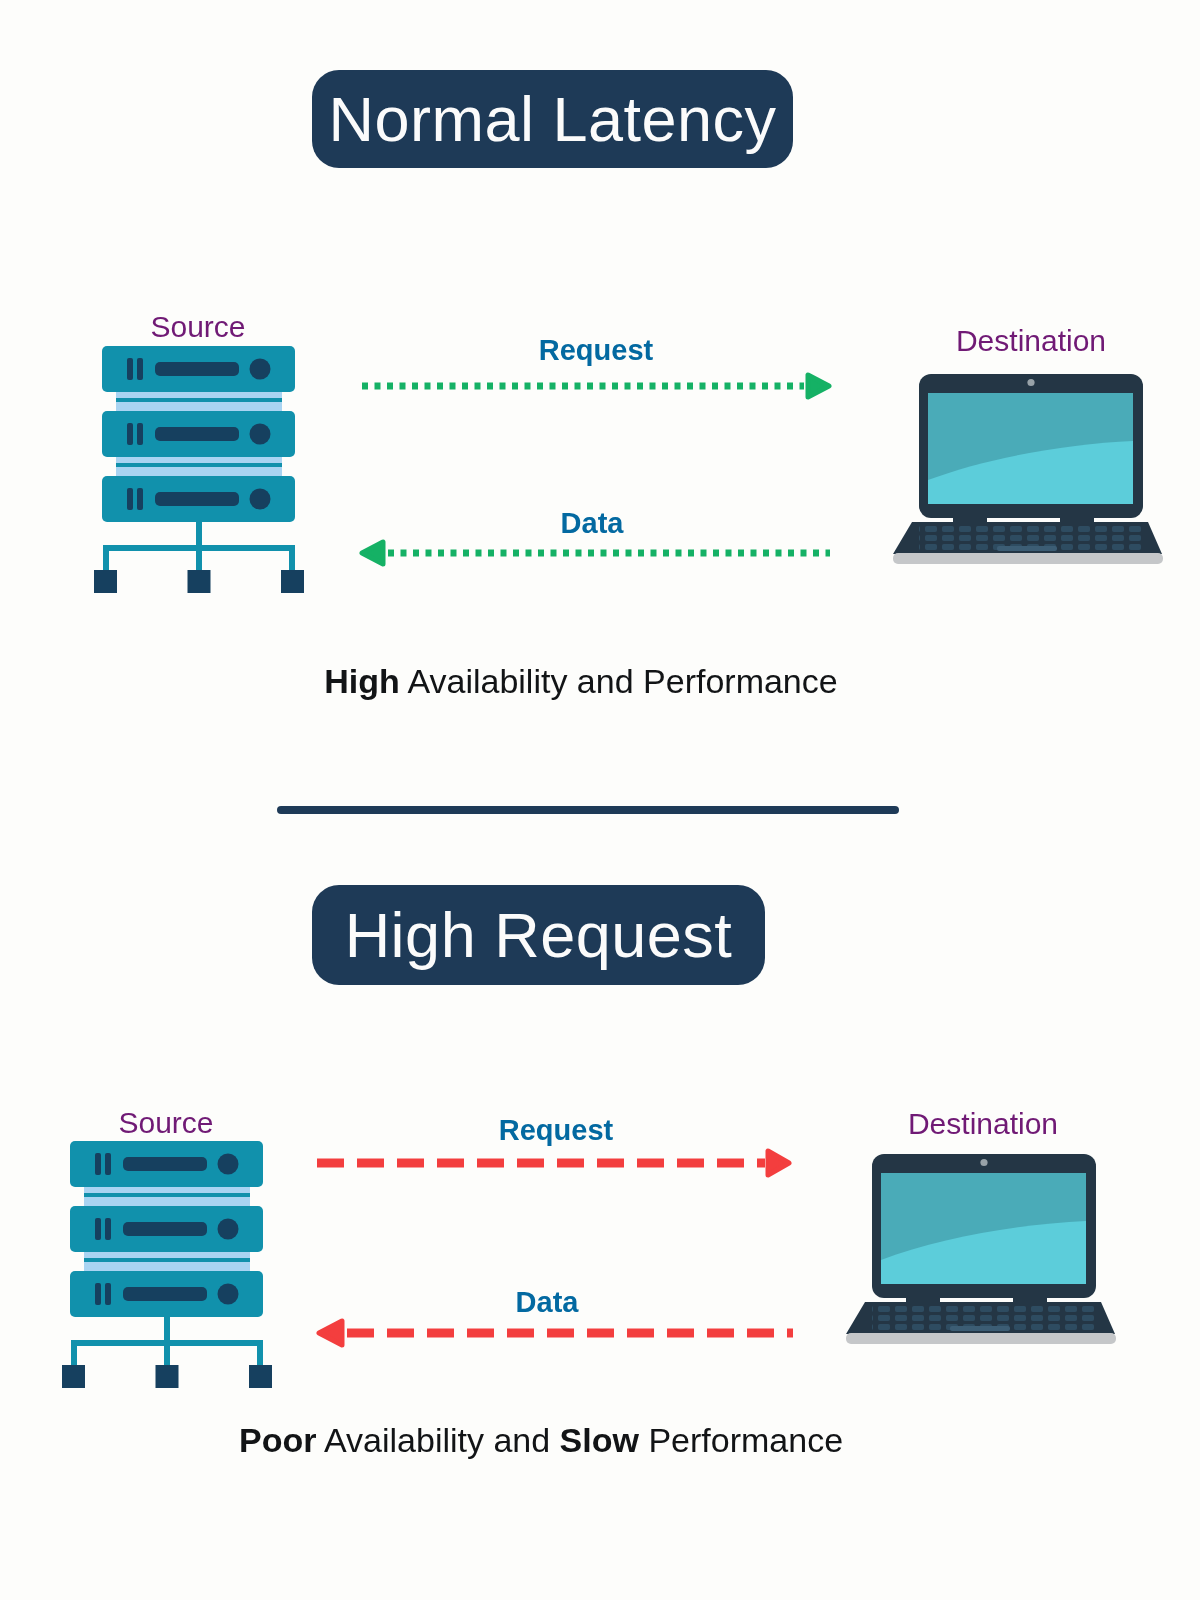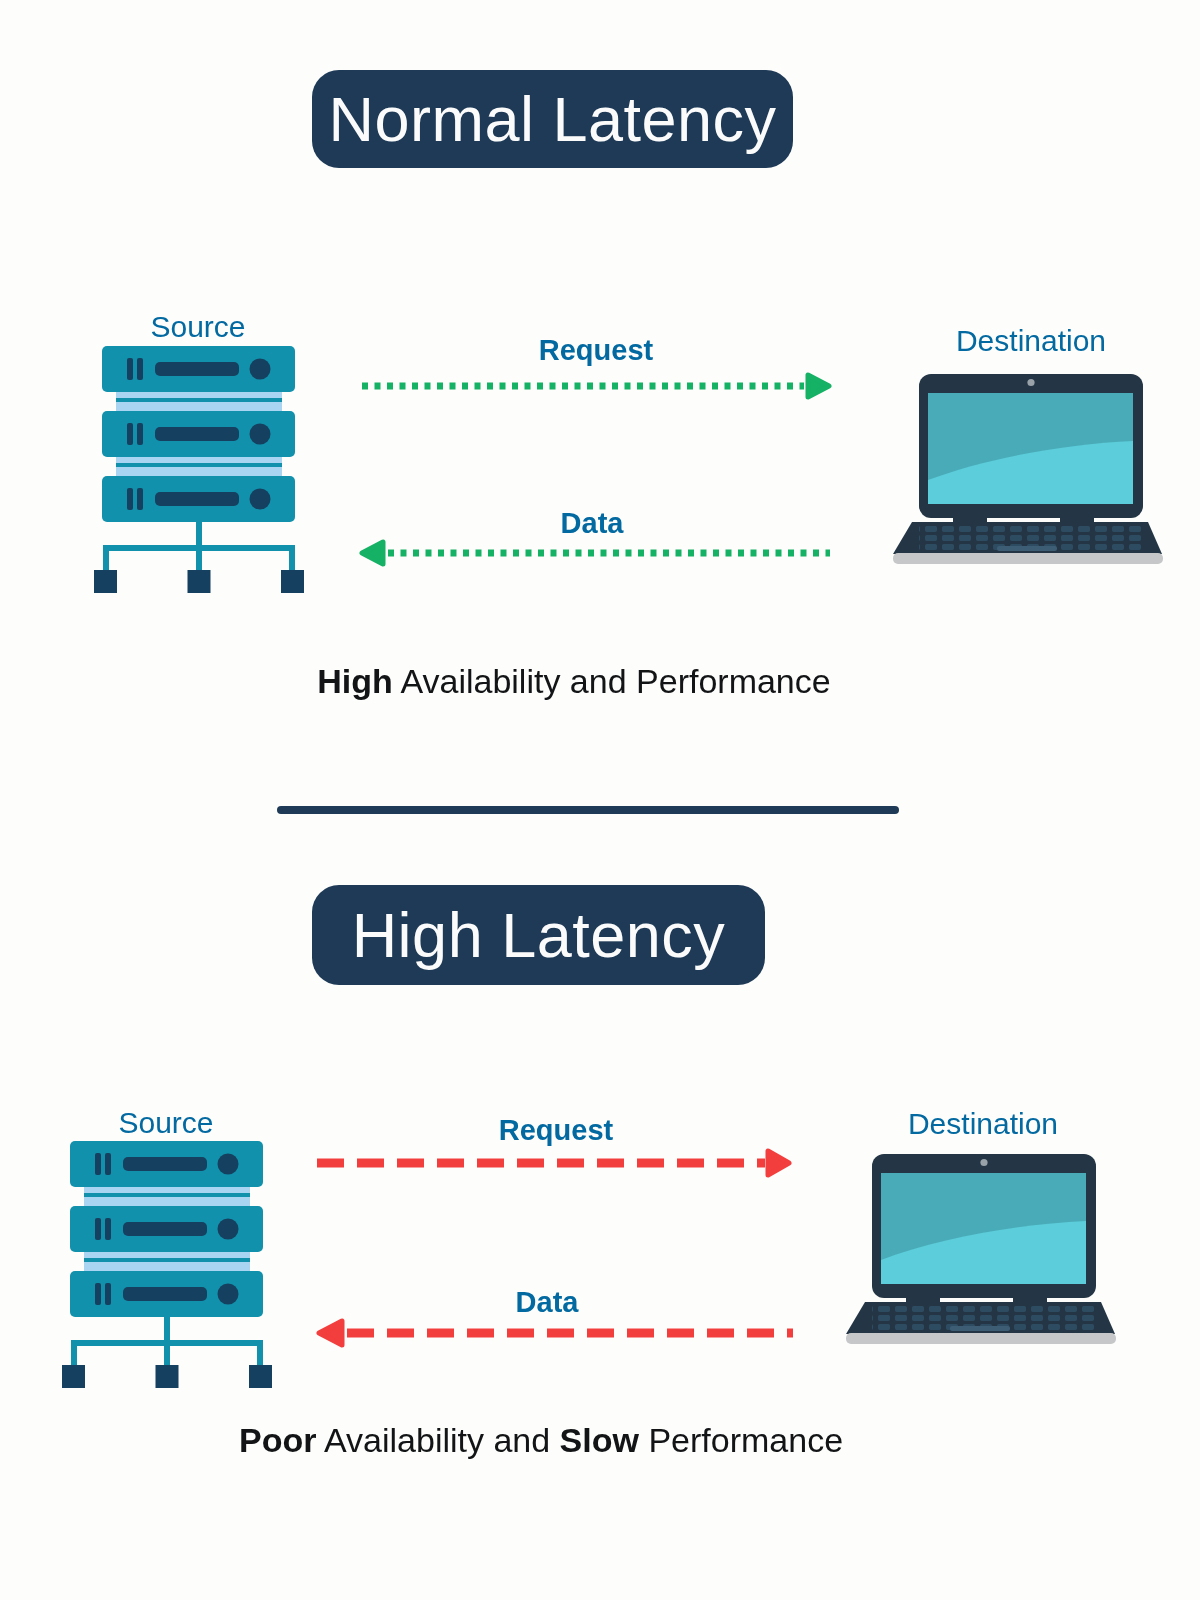"Source" .node-label { color: #0369a1 -> #701a75 }
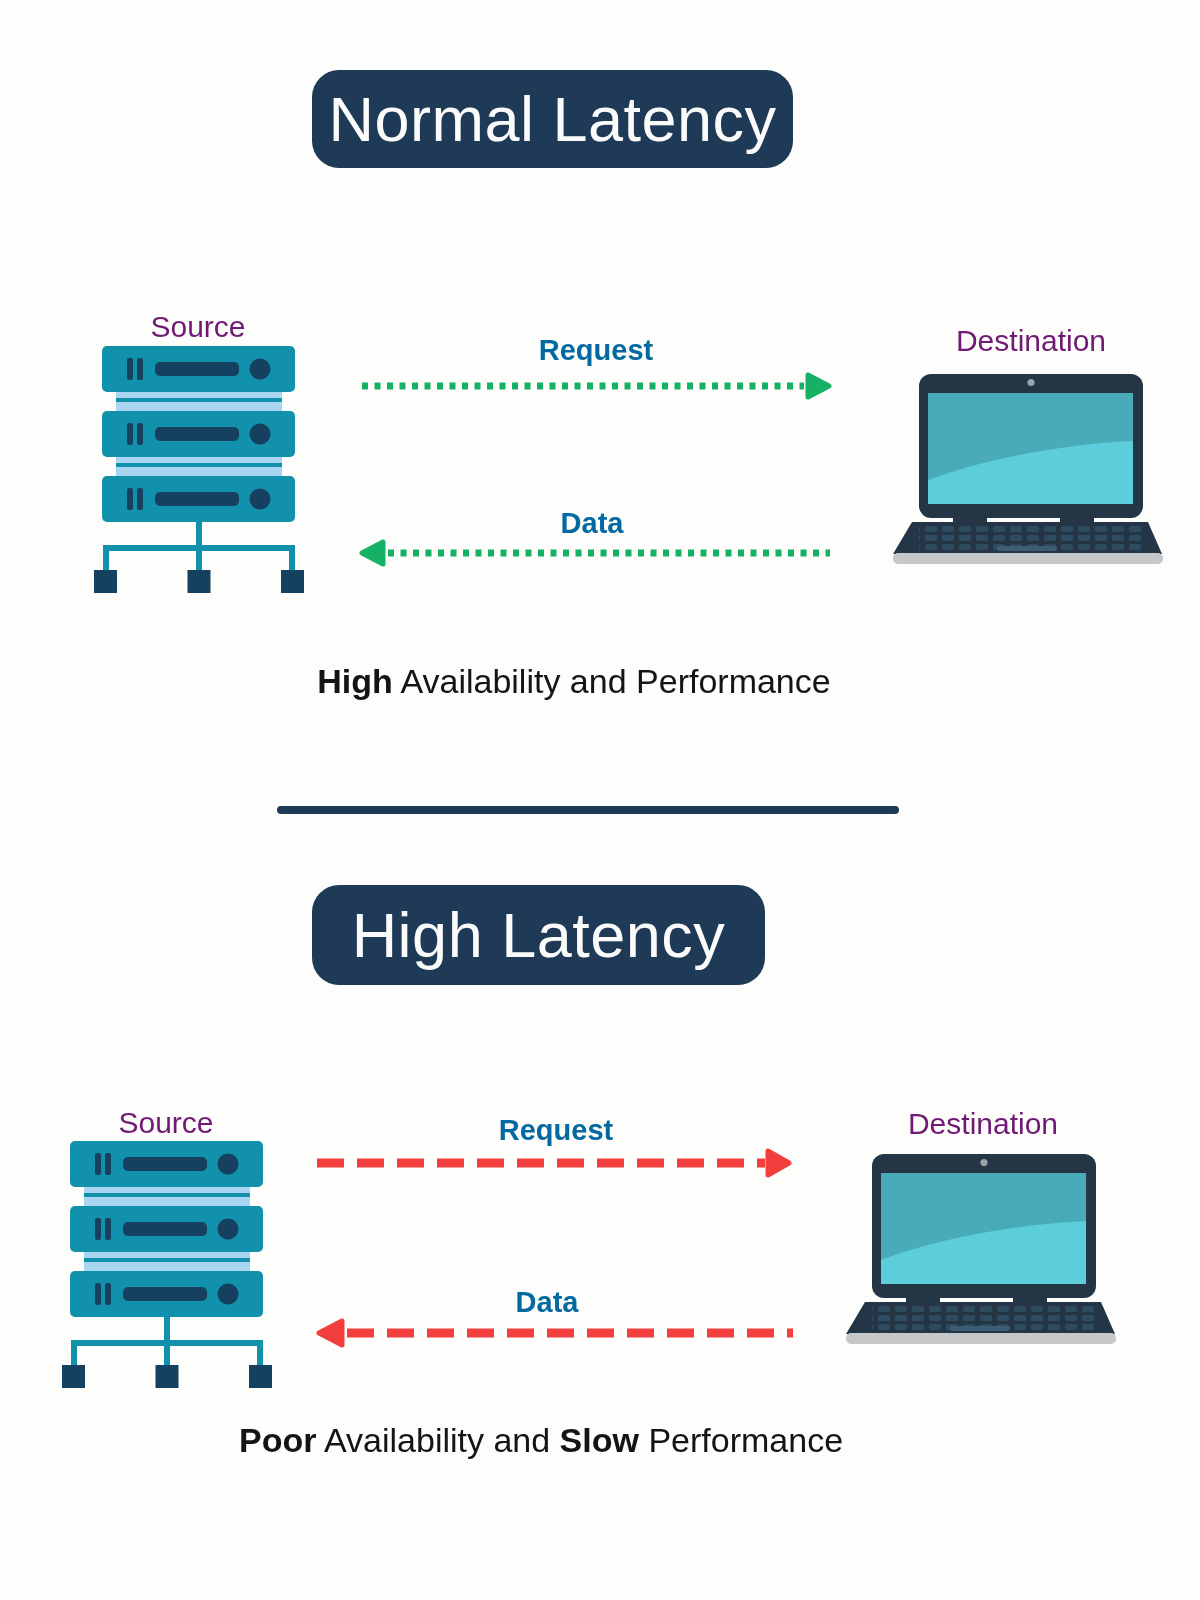"High Availability and Performance" #sec-0 .caption { left: 224px -> 231px }
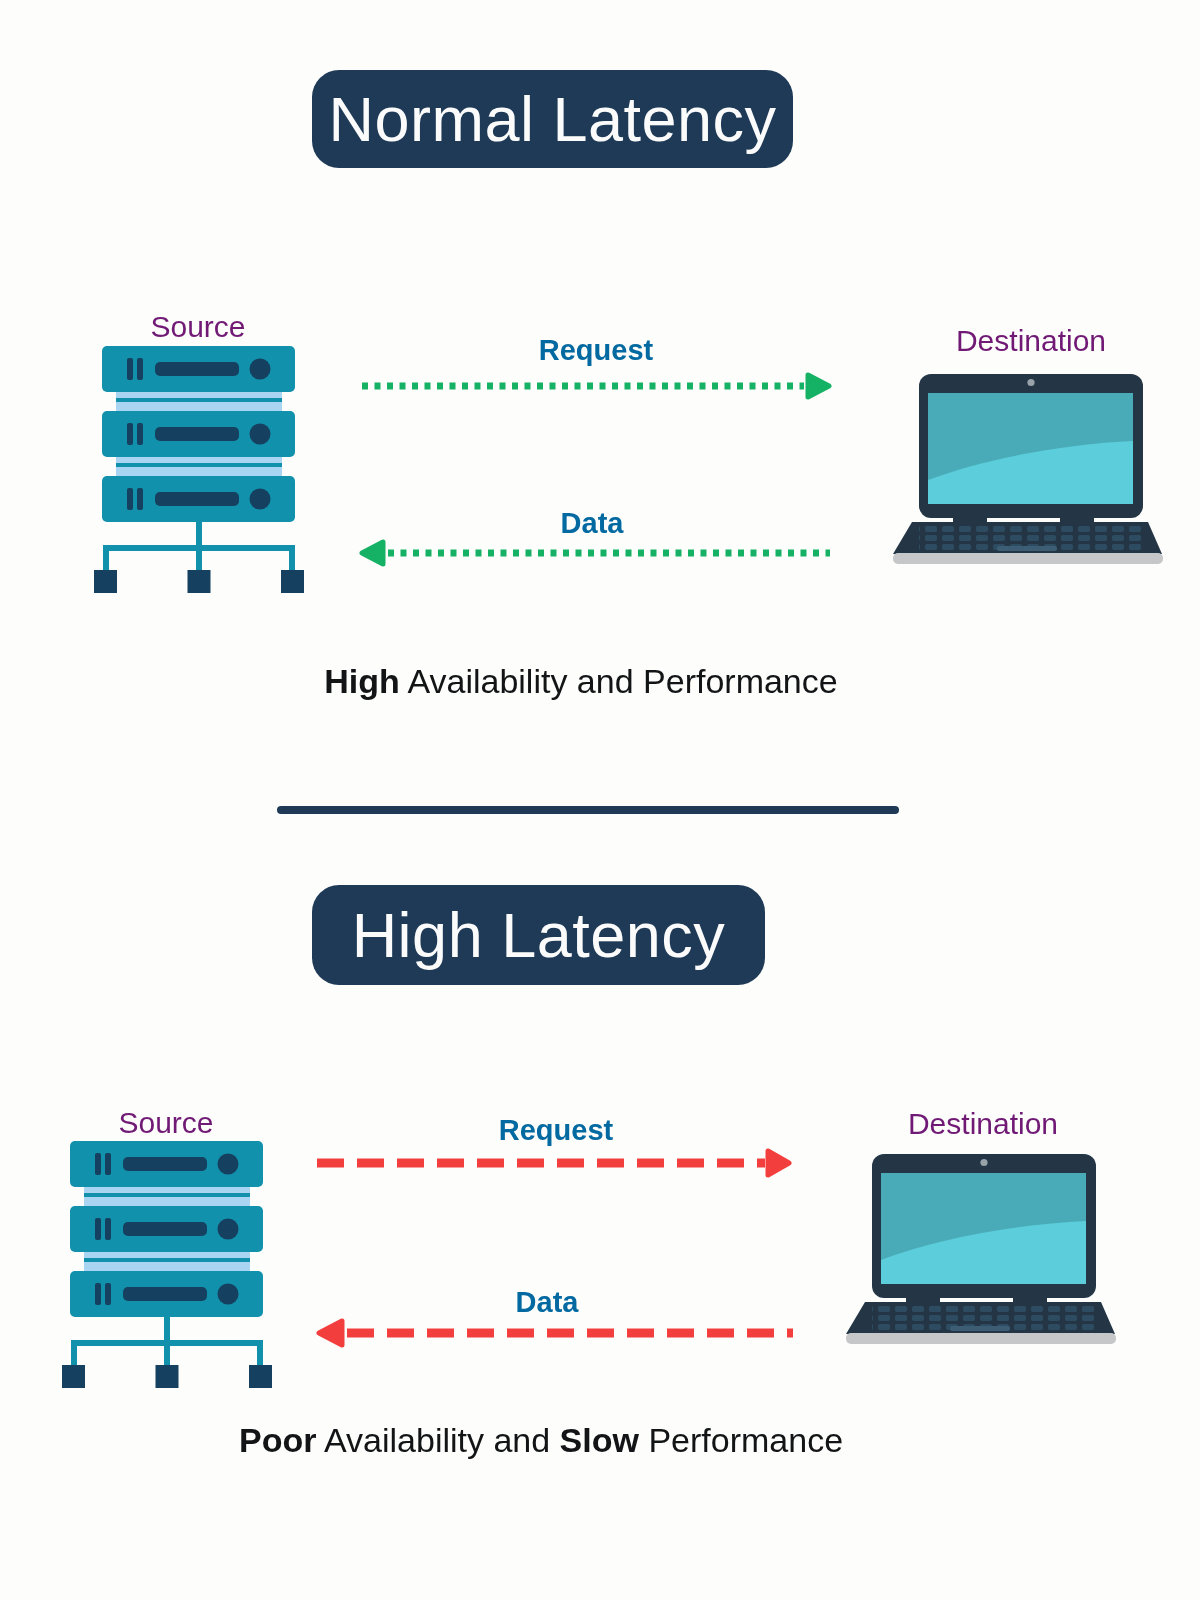"High Latency" span { text: Latency -> Request }
